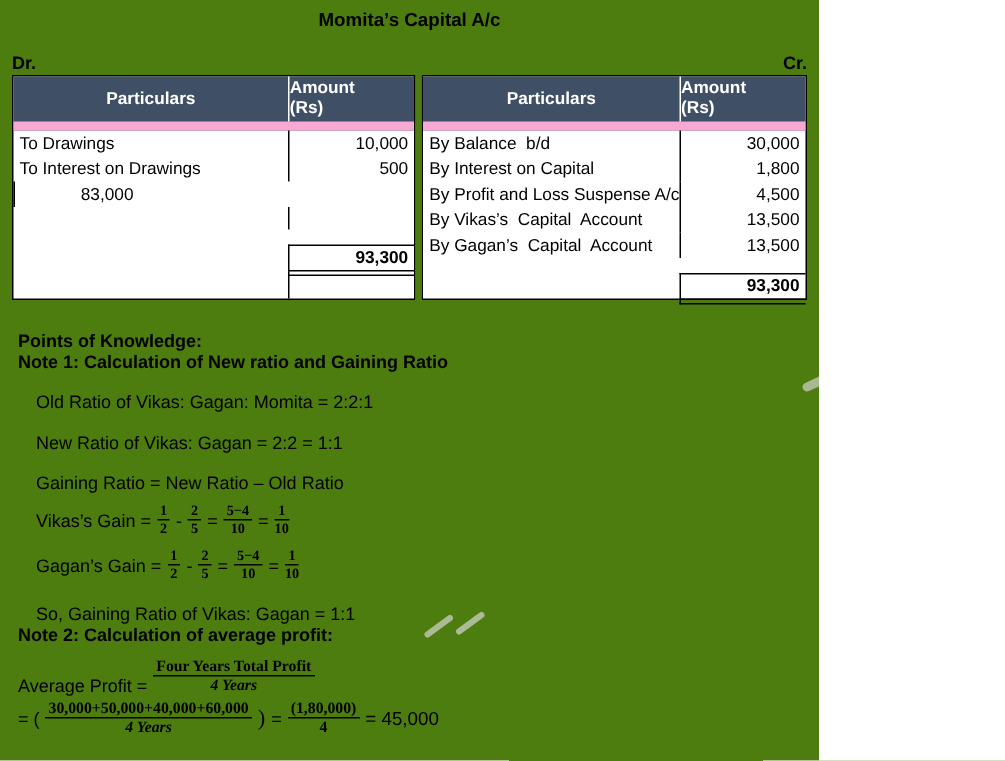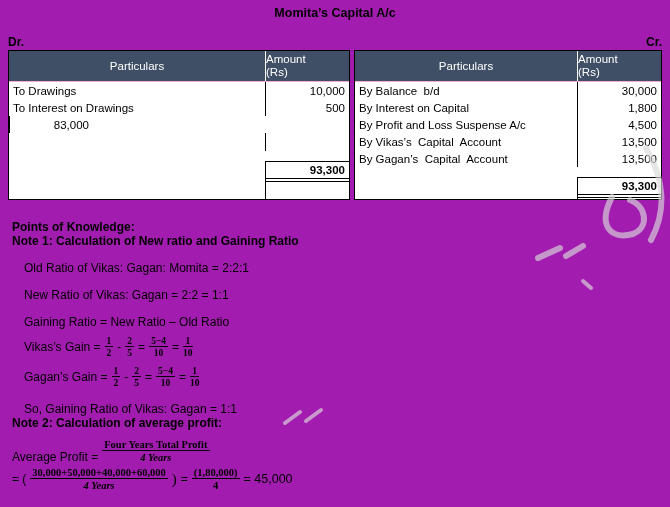"Momita’s Capital A/c" .page { background: #a21caf -> #4d7c0f; width: 670px -> 546px }
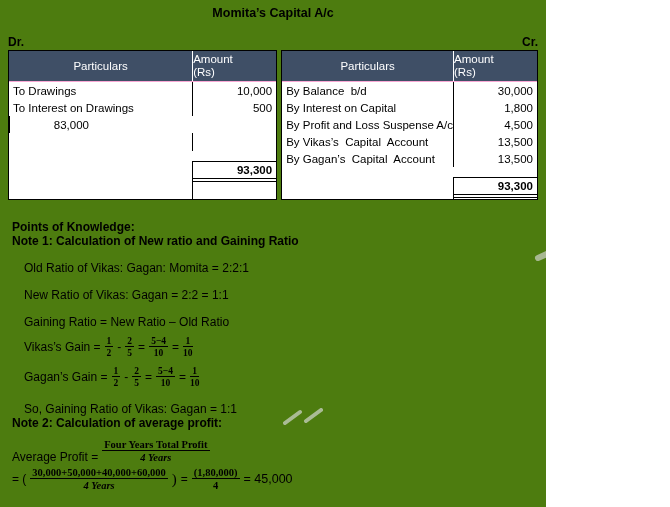"Particulars" .hrow { border-bottom: 1px solid #f9a8d4 -> 6px solid #f9a8d4; font-weight: normal -> bold }
